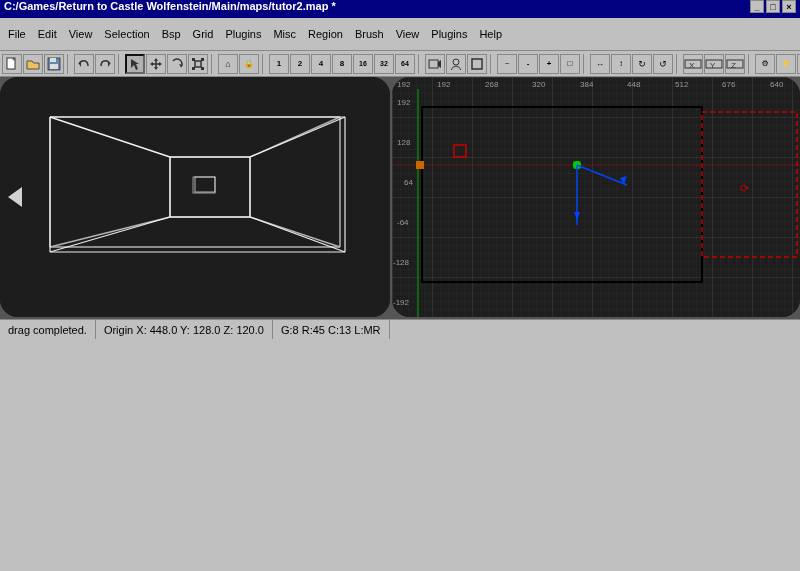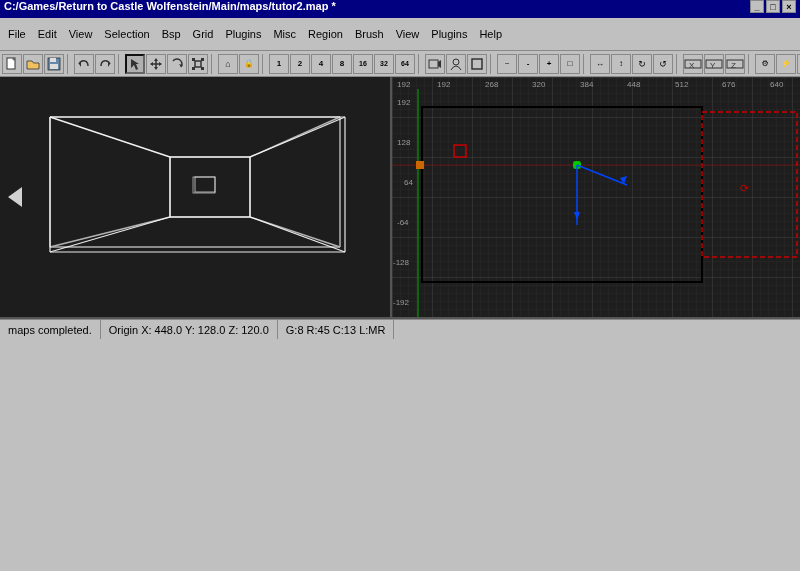"192" .viewport { border-radius: none -> 18px }
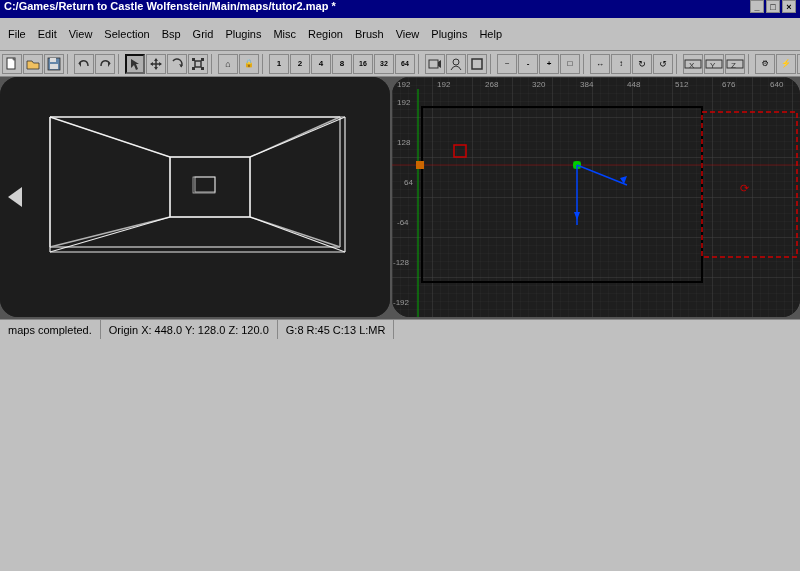"maps completed." span { text: maps -> drag }
